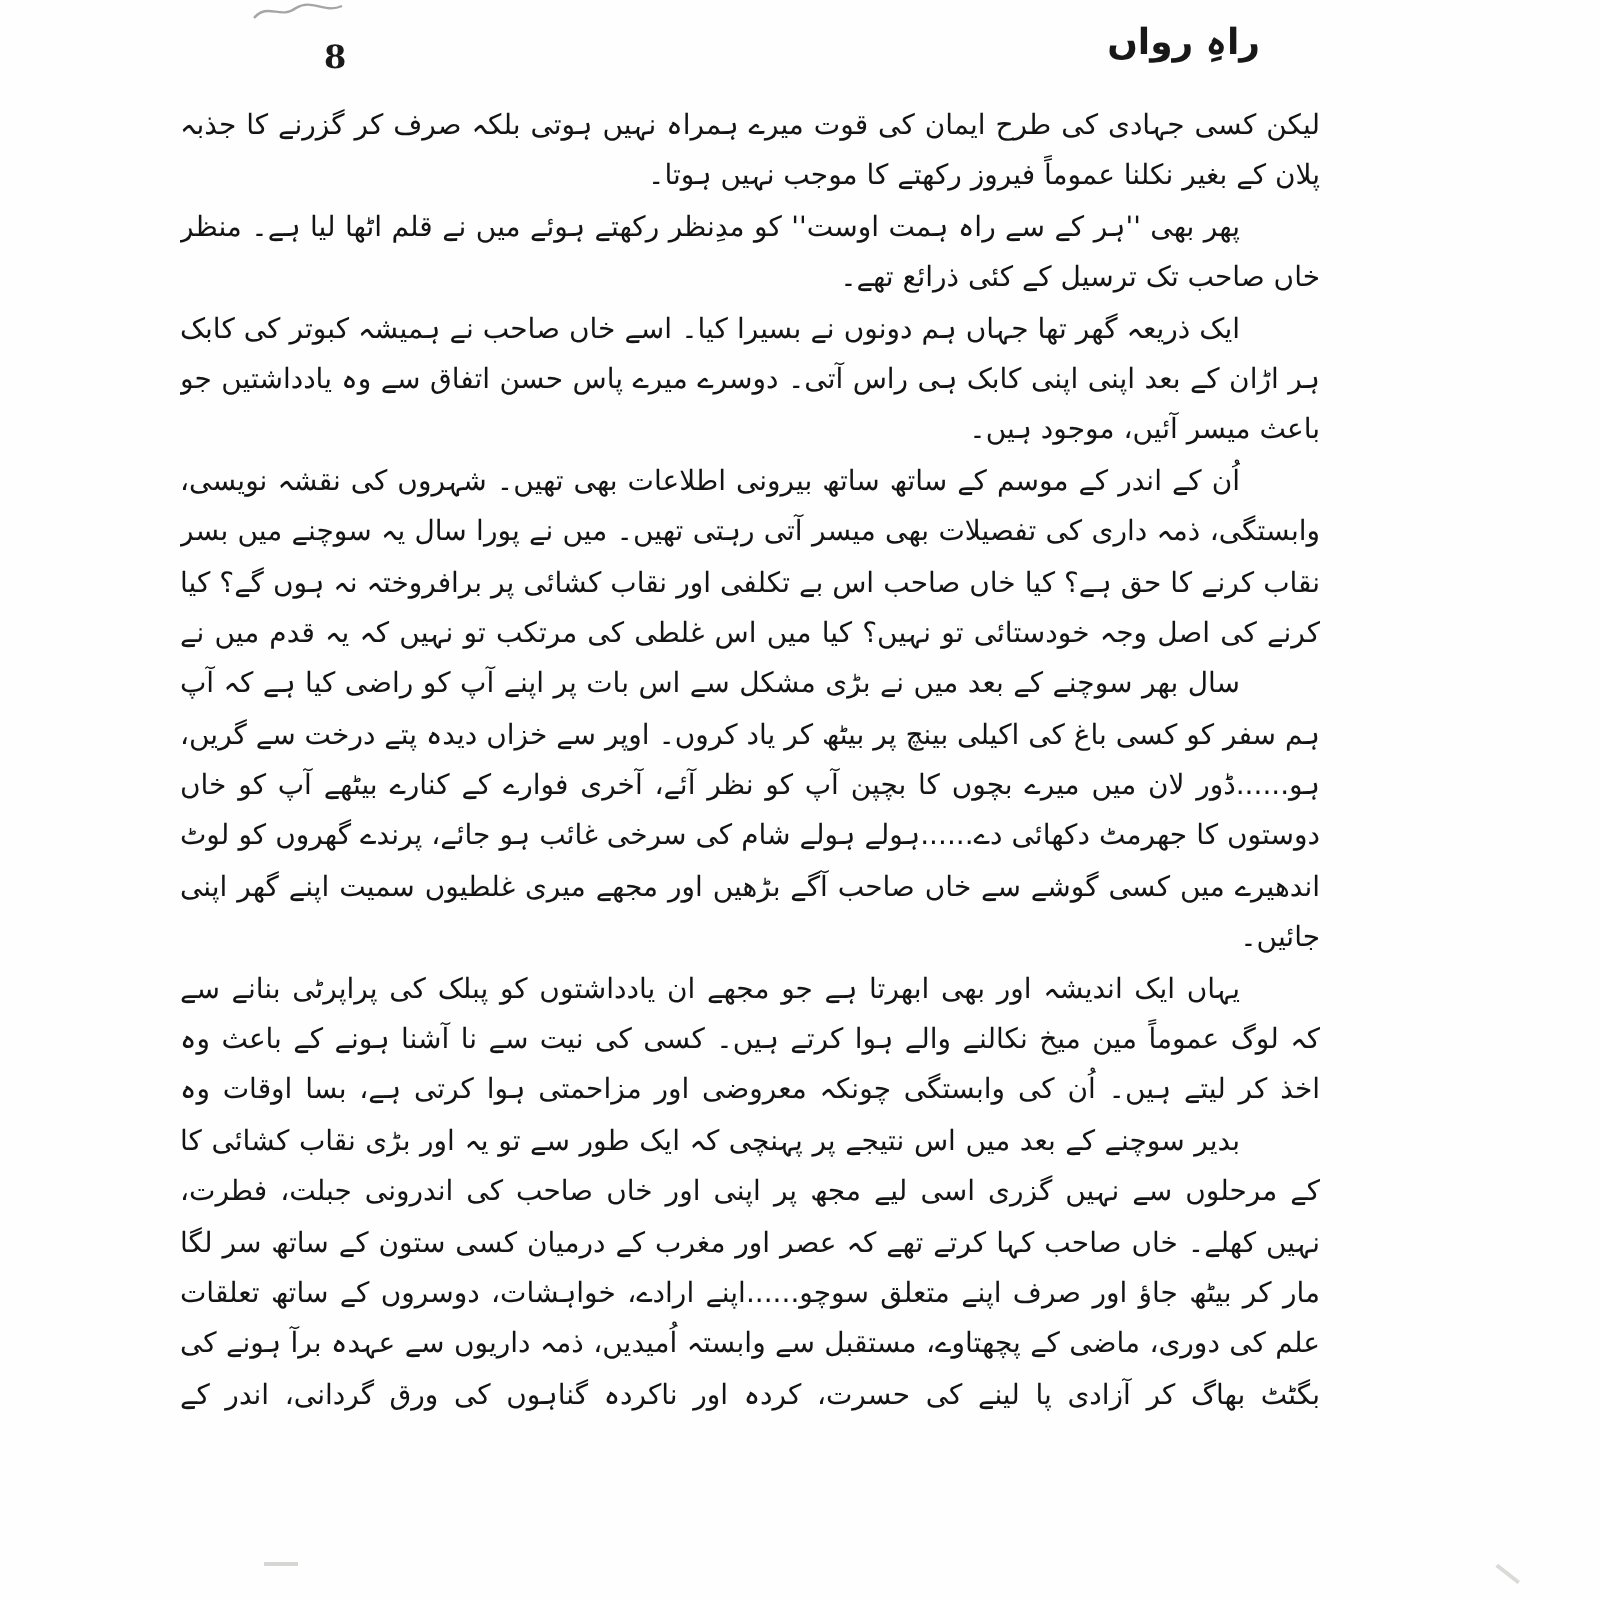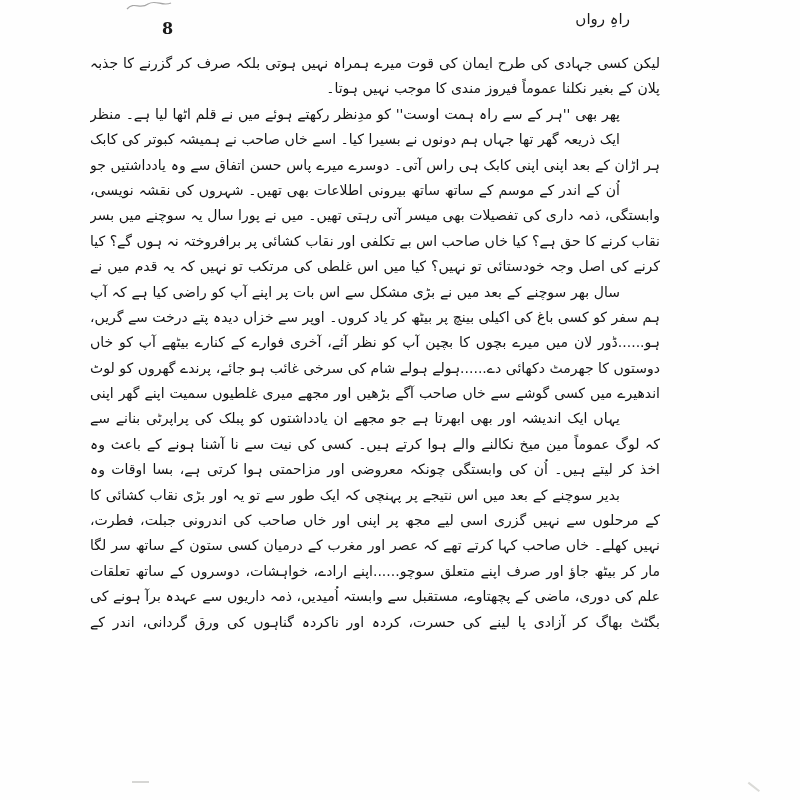"راہِ رواں" .header-title { font-size: 15px -> 18px; font-weight: normal -> bold }
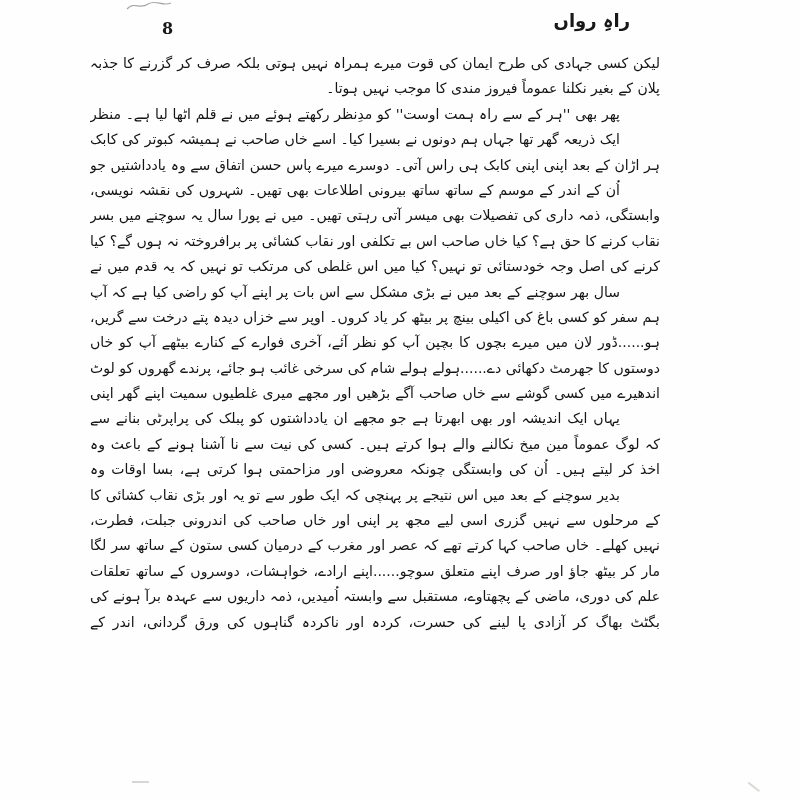"پلان کے بغیر نکلنا عموماً" div.line { text: مندی -> رکھتے }
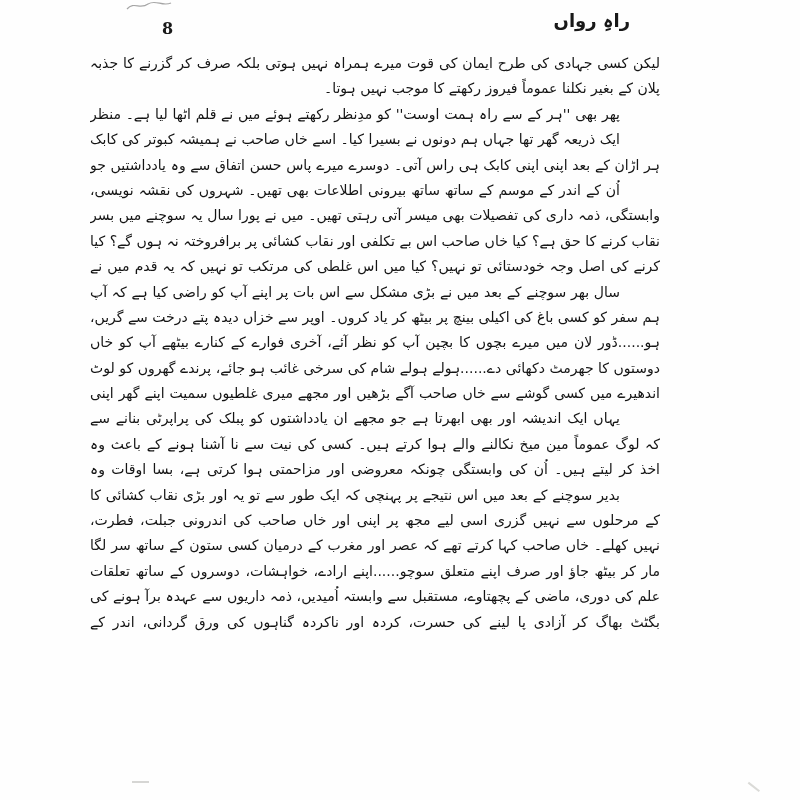"خاں صاحب تک ترسیل کے" div.line { html: none -> <div>خاں صاحب تک ترسیل کے کئی ذرائع تھے۔</div> }
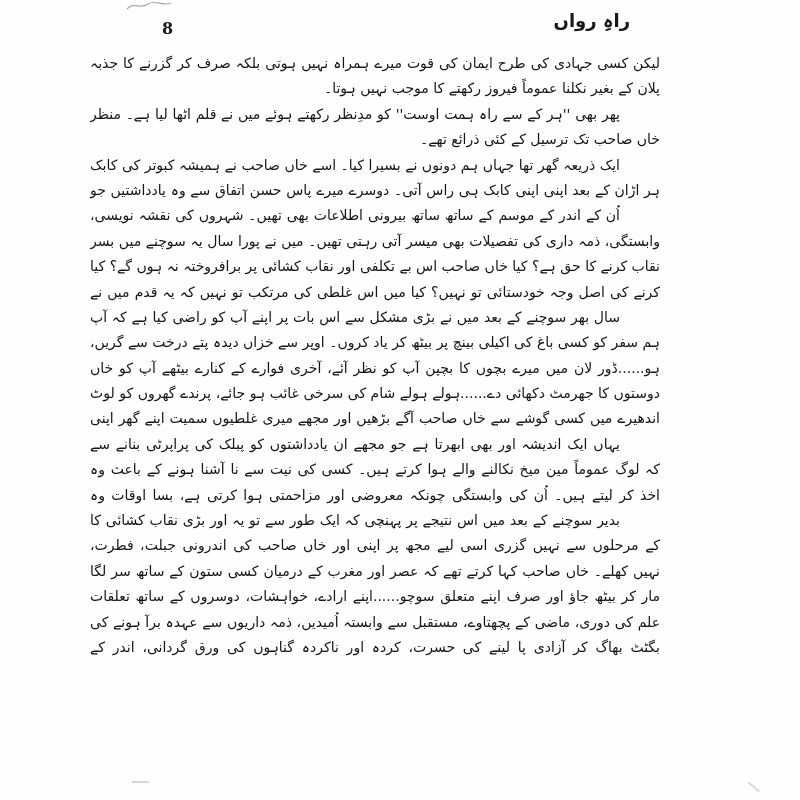"باعث میسر آئیں، موجود ہیں۔" div.line { html: none -> <div>باعث میسر آئیں، موجود ہیں۔</div> }
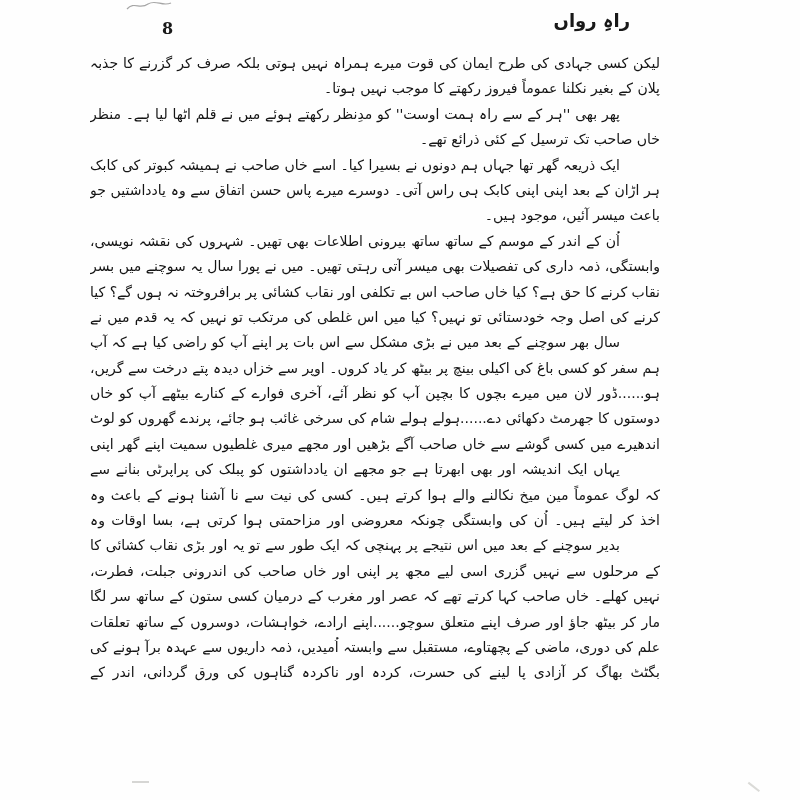"جائیں۔" div.line { html: none -> <div>جائیں۔</div> }
